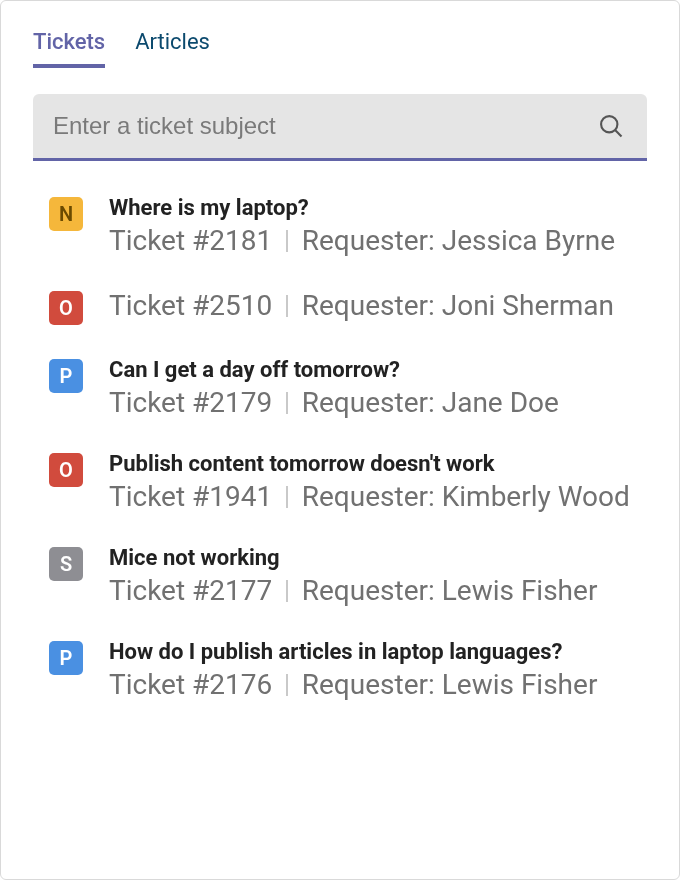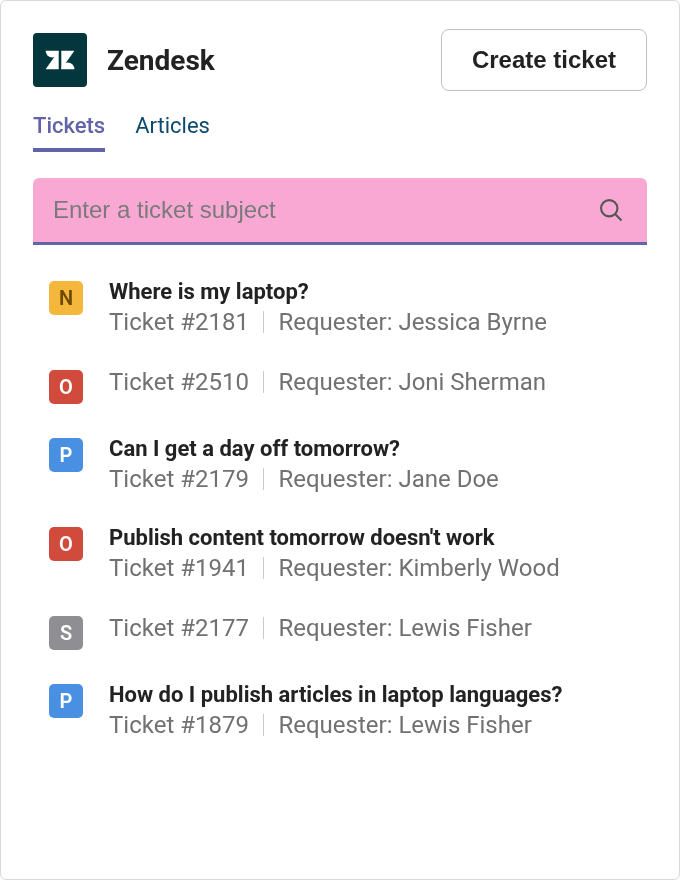"Zendesk" div.header { html: <div> <div> <div> <svg> <path></path> <path></path> <path></path> <path></path> </svg> </div> <div>Zendesk</div> </div> <button>Create ticket</button> </div> -> none }
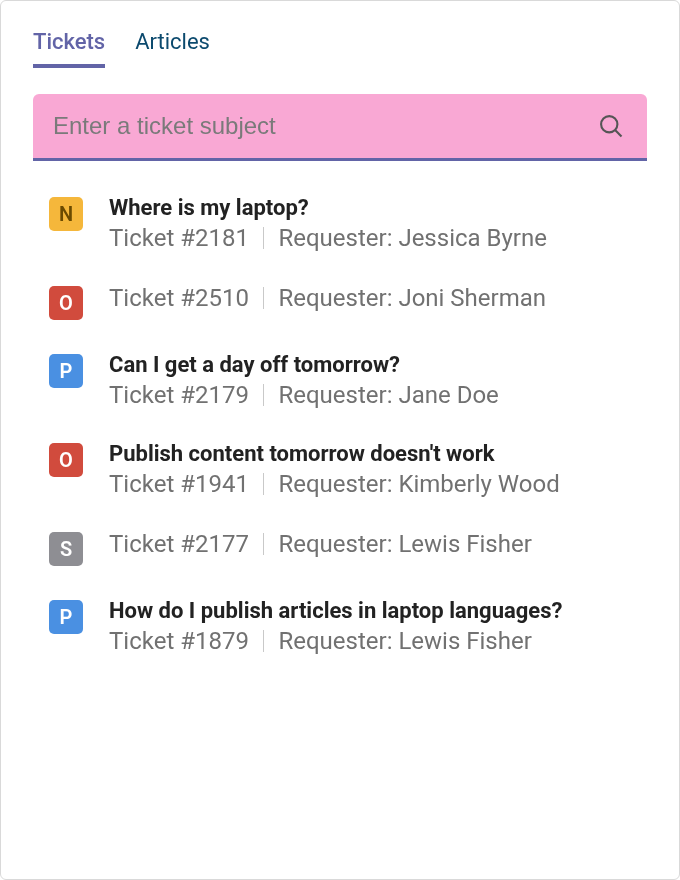"Enter a ticket subject" .search-input { background: #f9a8d4 -> #e5e5e5 }
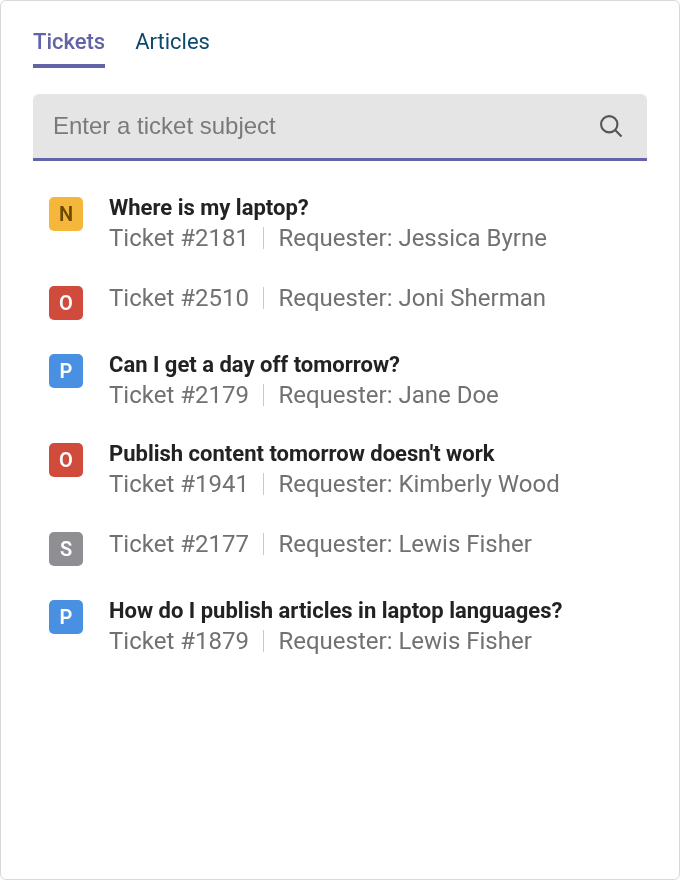"Ticket #2181" .ticket-meta { font-size: 24px -> 28px }
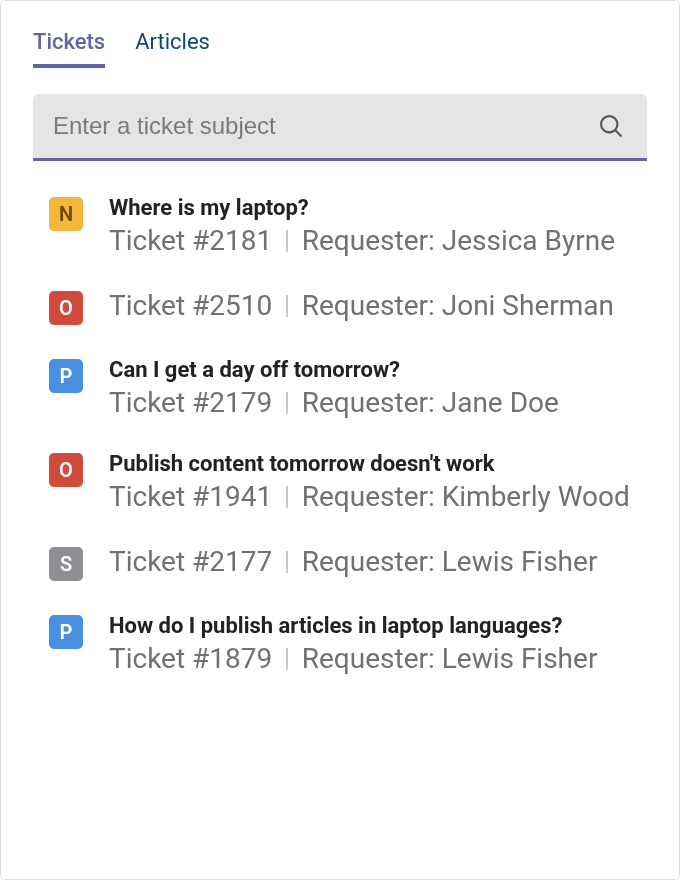"Mice not working" div.ticket-title { html: none -> <div>Mice not working</div> }
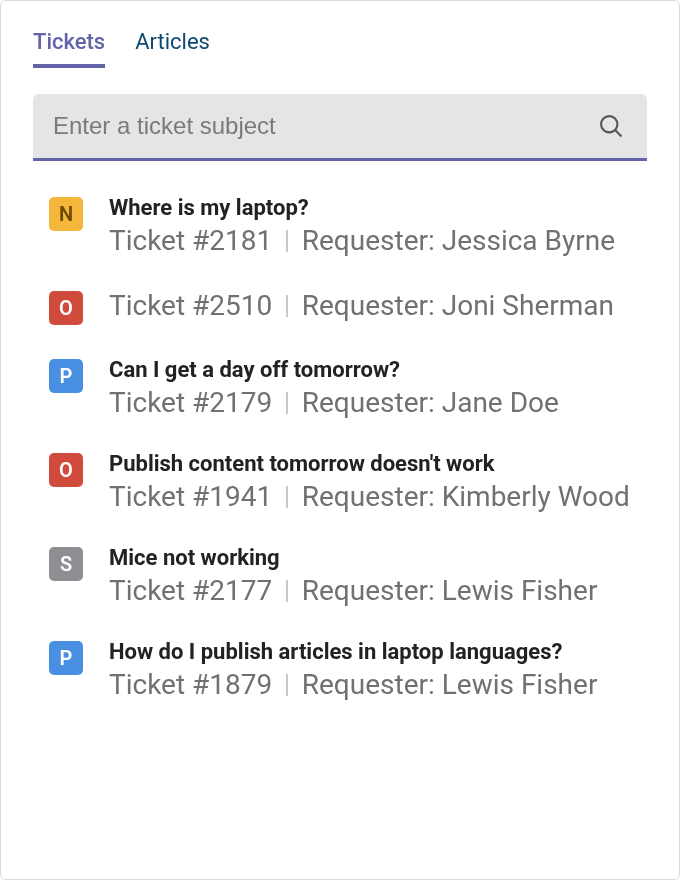"Ticket #1879" span { text: 1879 -> 2176 }
